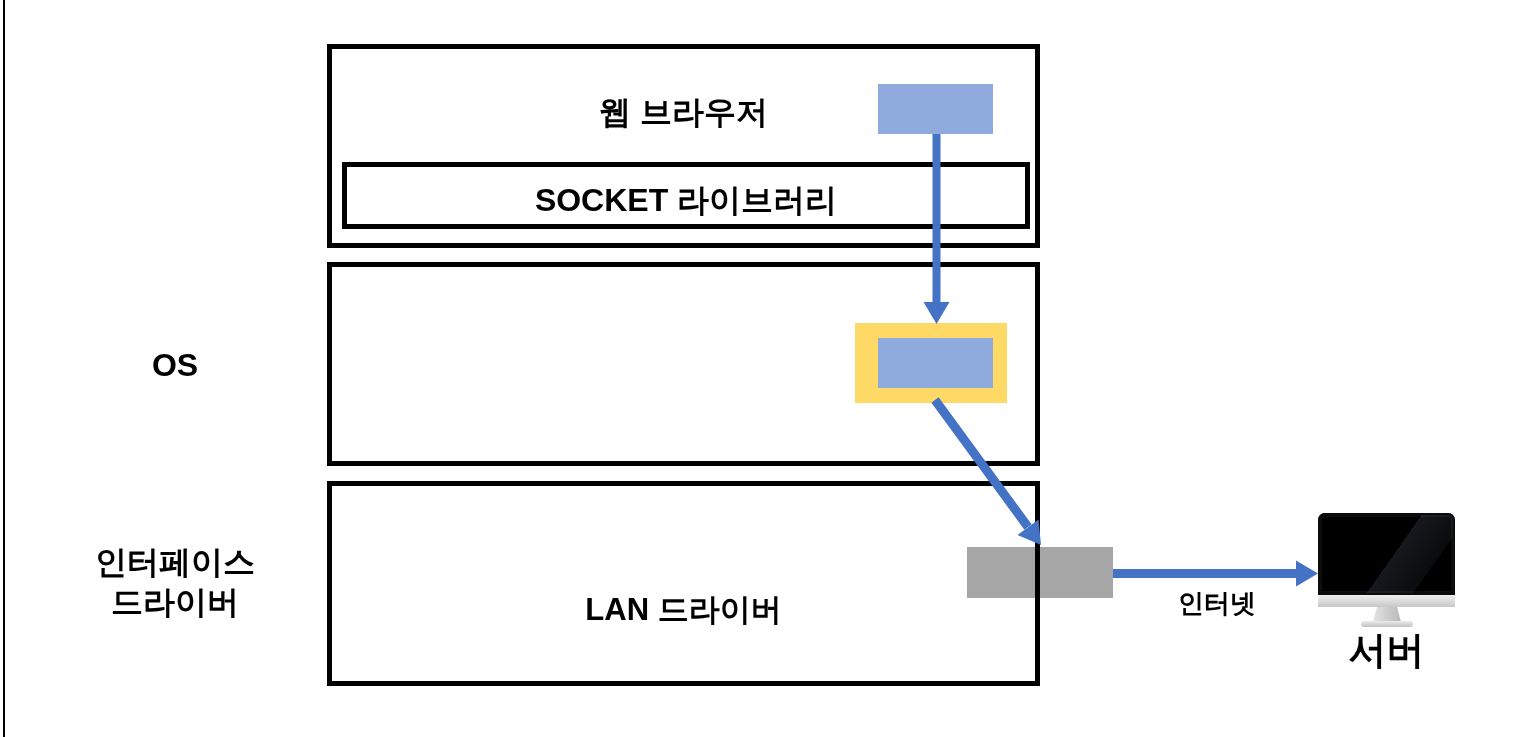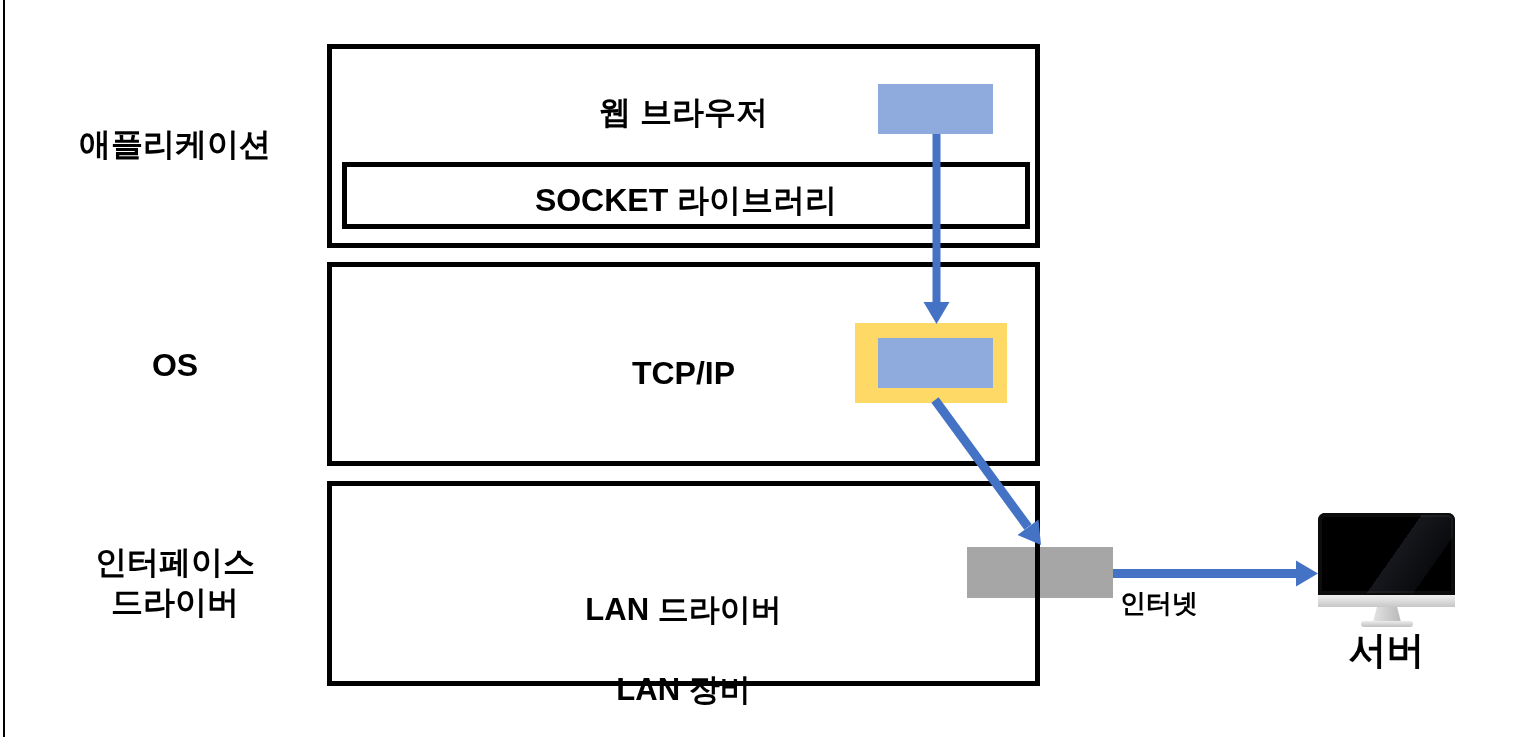"애플리케이션" div.abs { html: <div>애플리케이션</div> -> none }
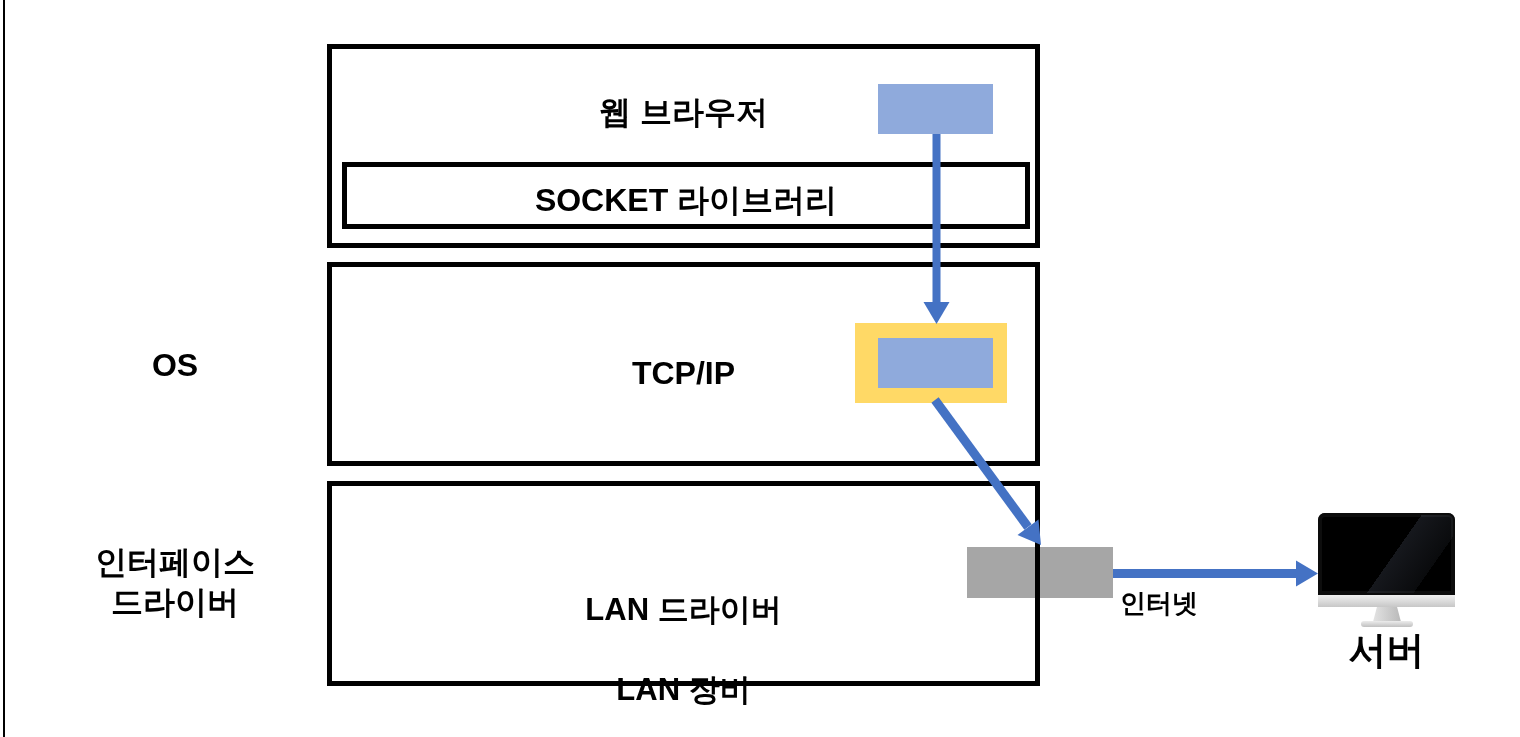"TCP/IP" div.abs { html: <div>TCP/IP</div> -> none }
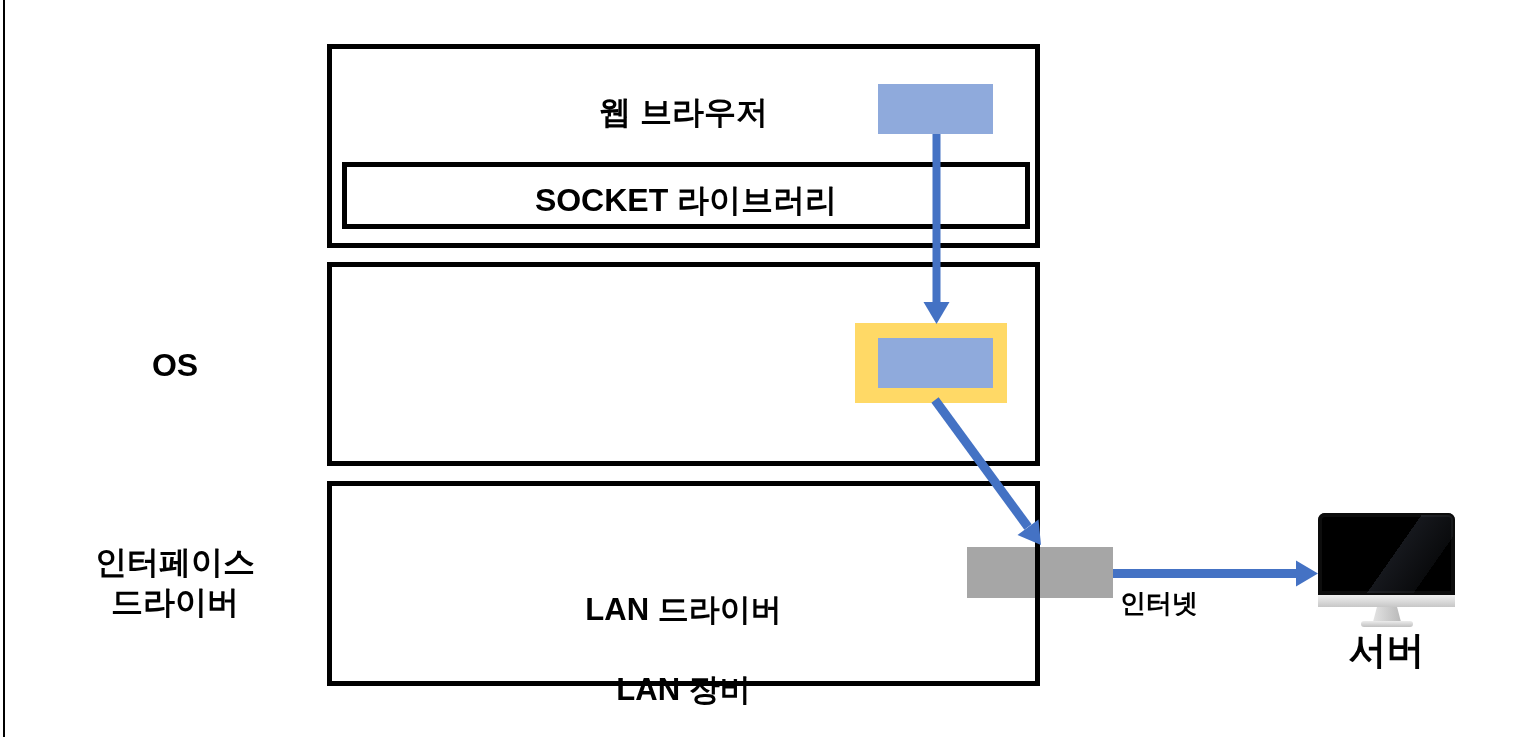"인터넷" .small-label { text-align: none -> center }
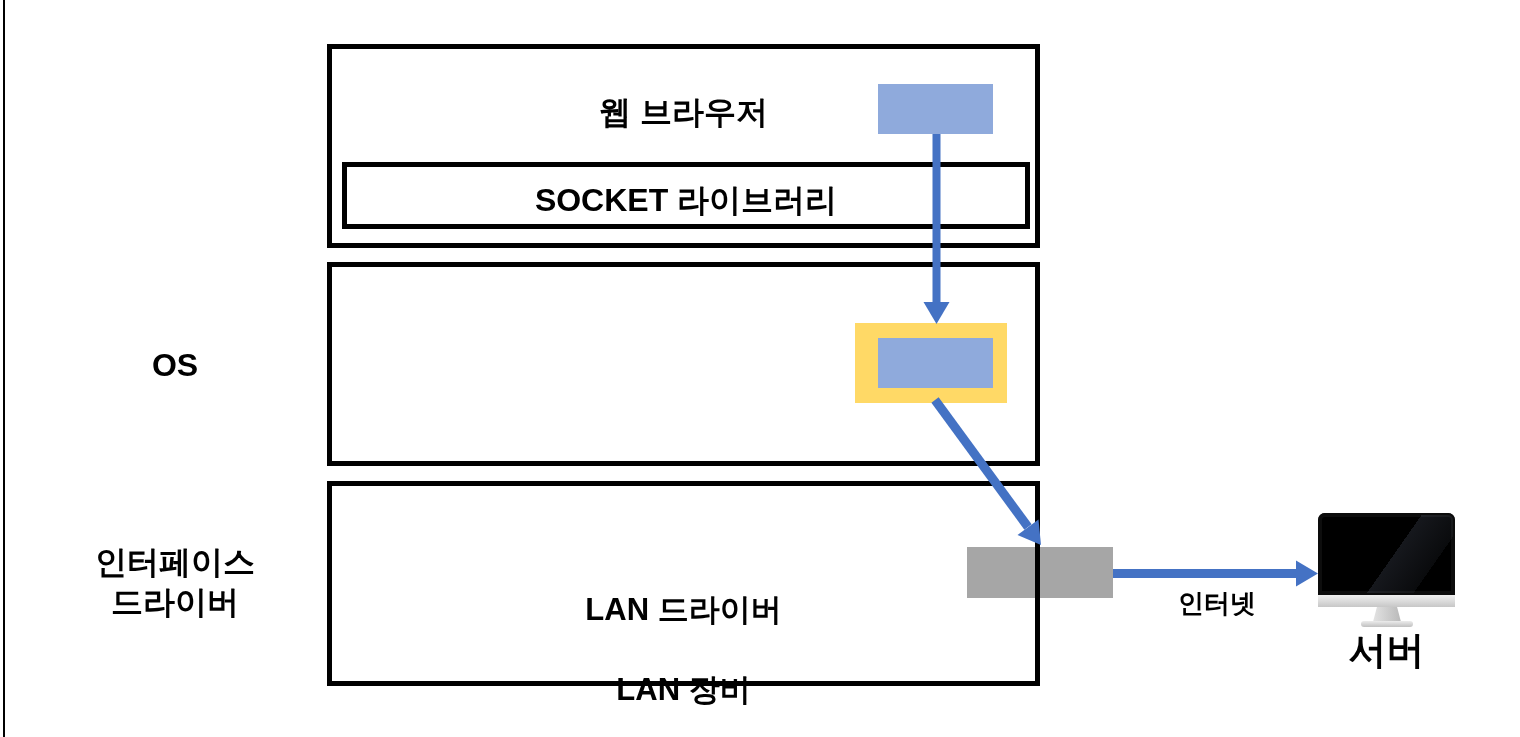"LAN 장비" div { html: <div>LAN 장비</div> -> none }
